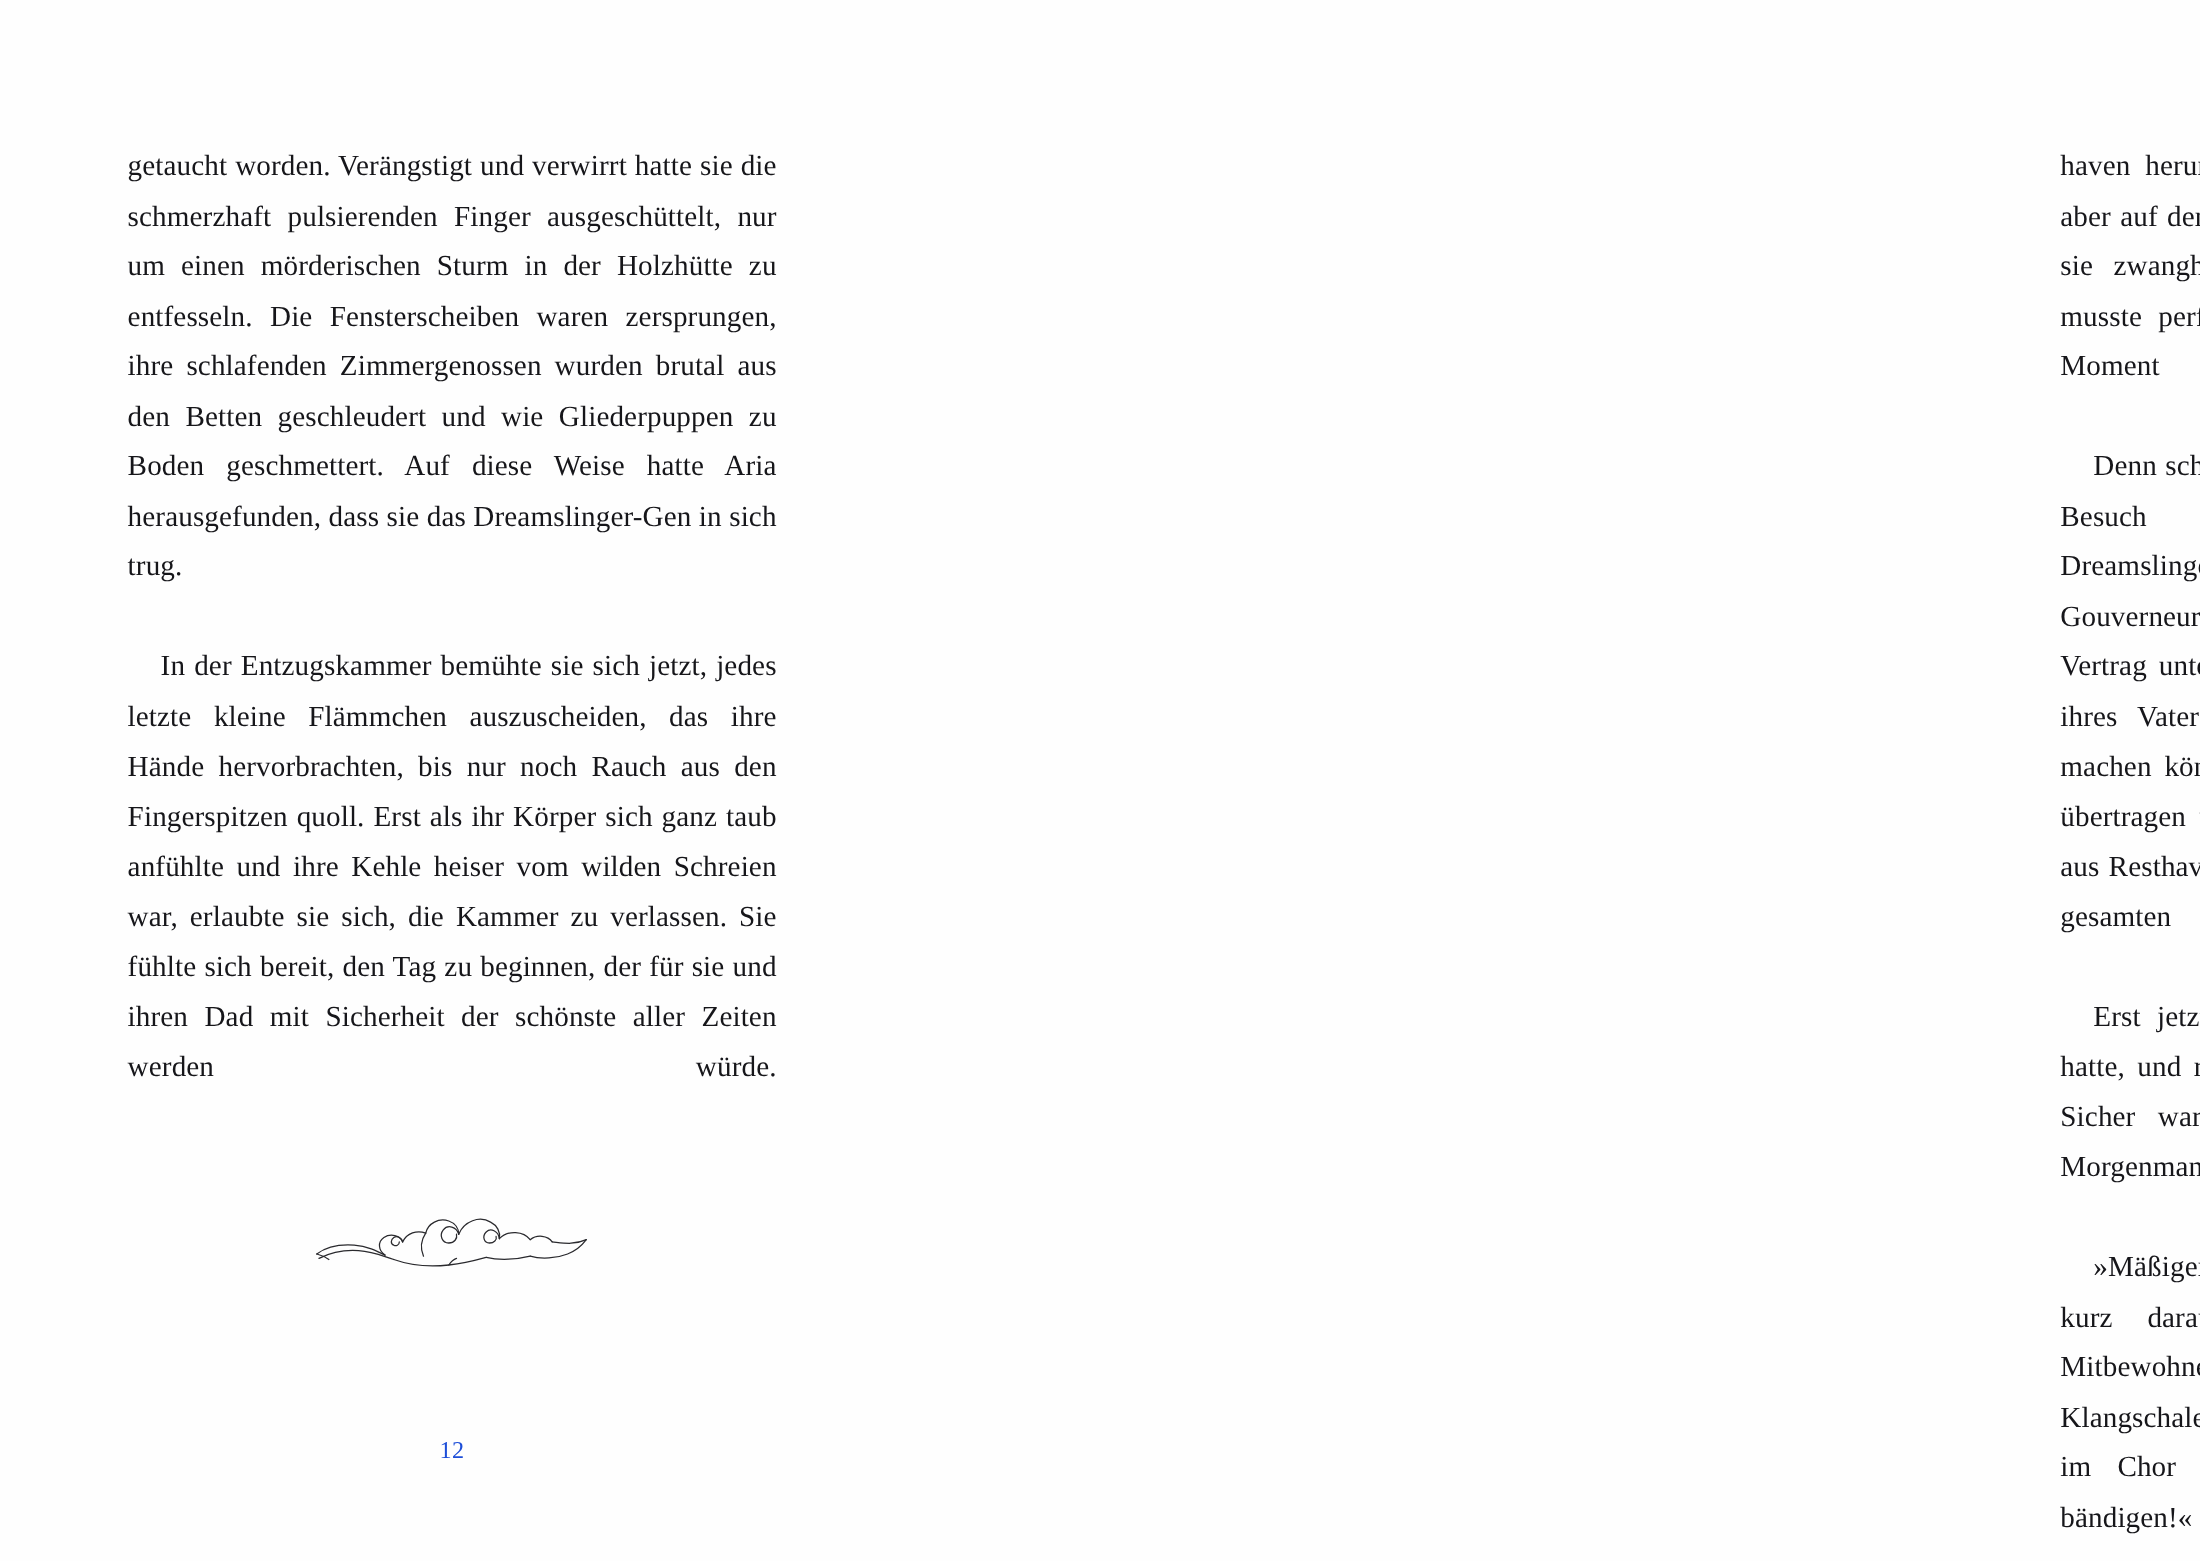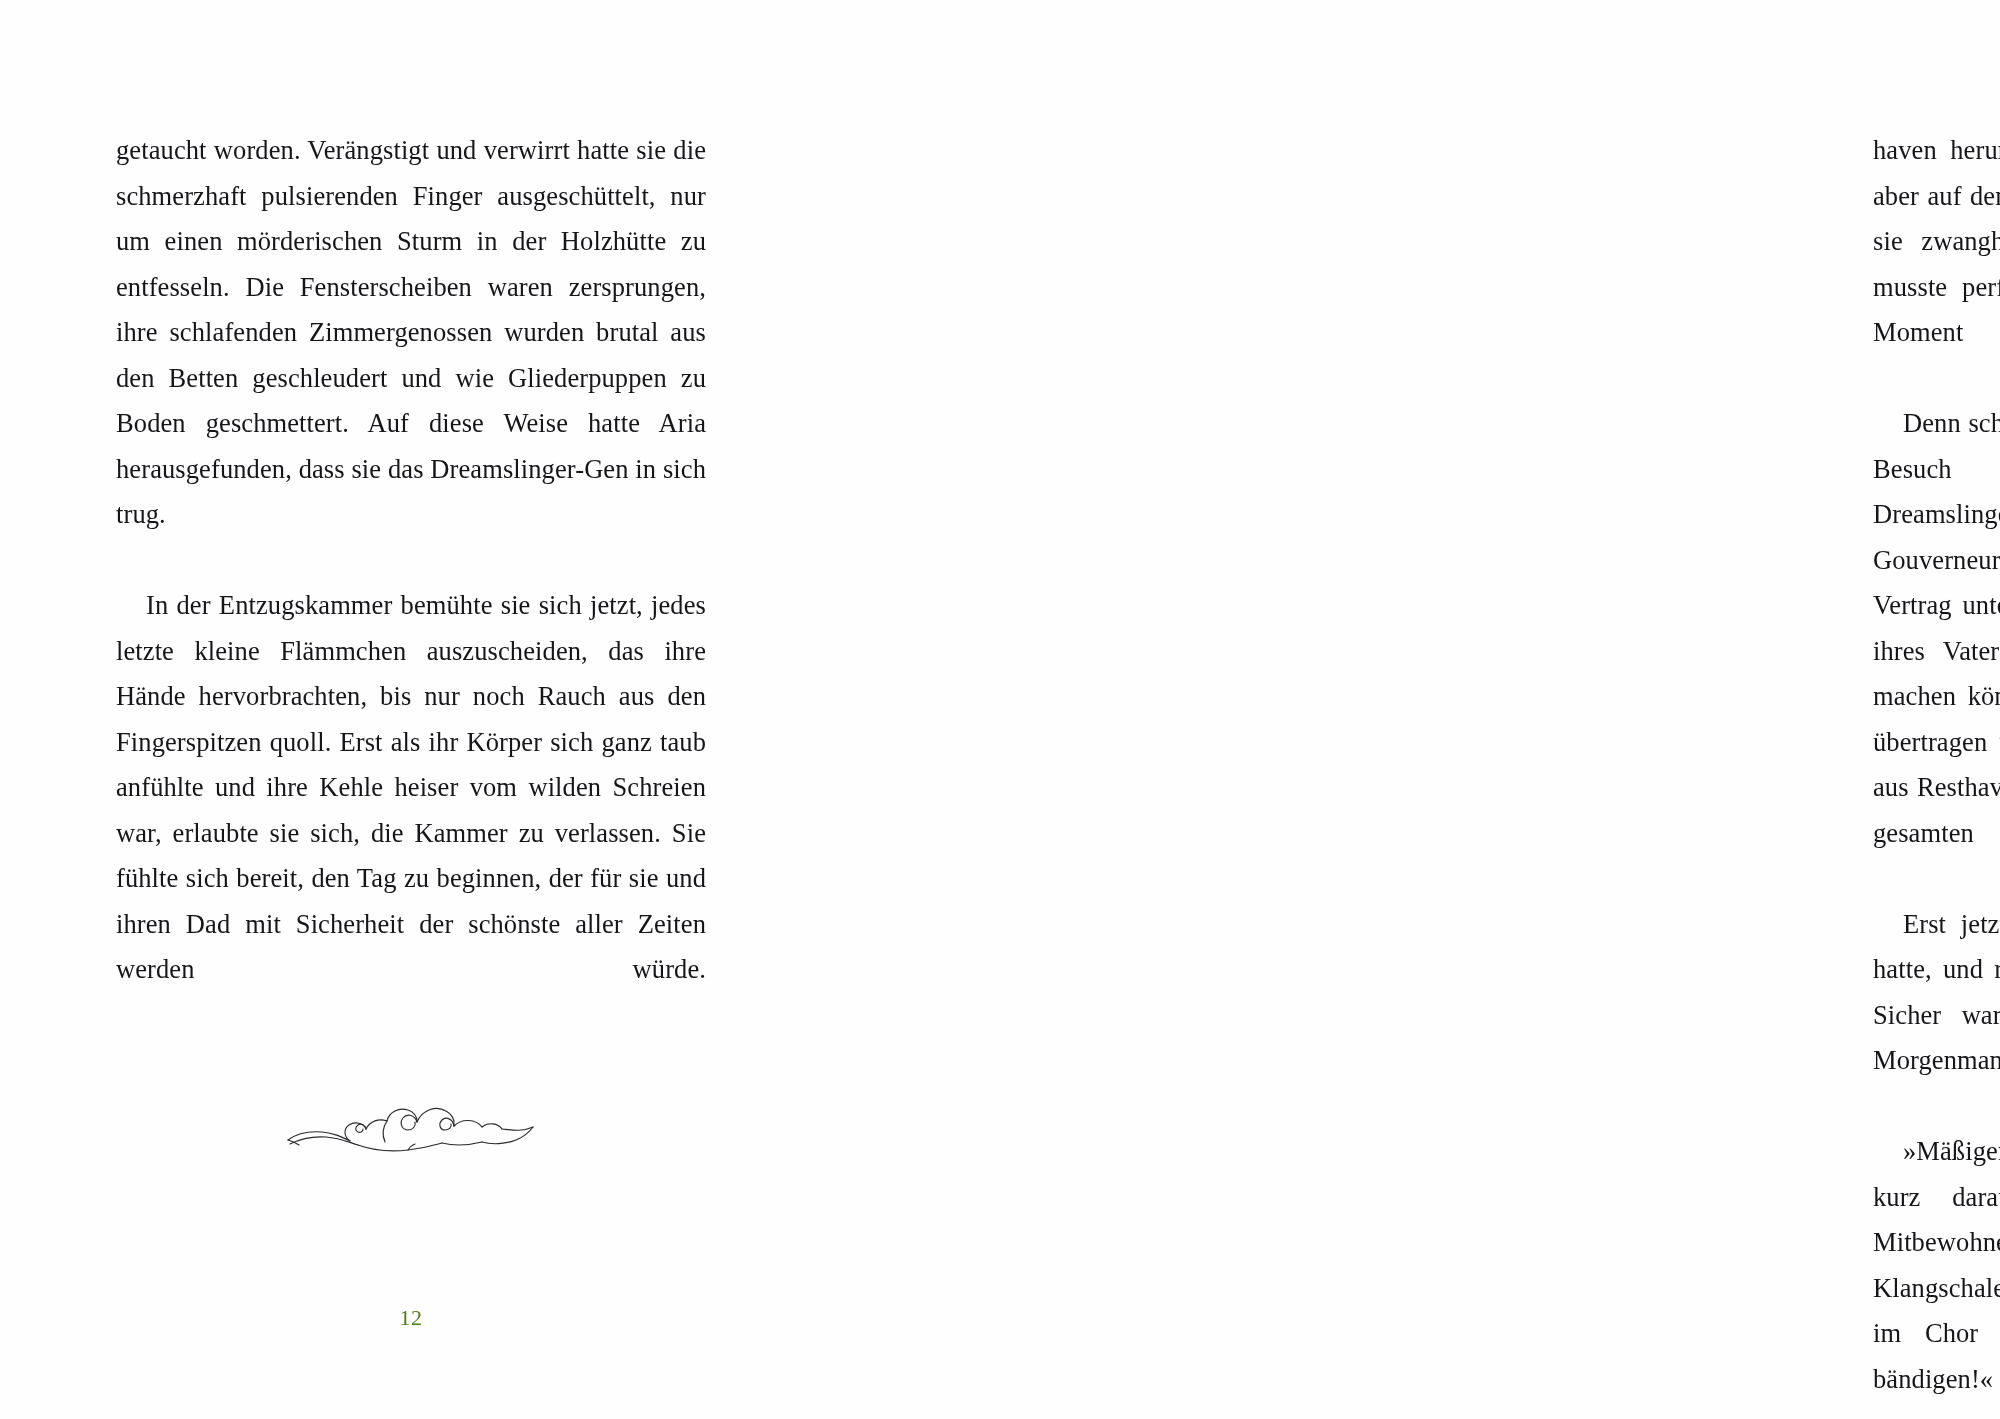"12" .folio { color: #4d7c0f -> #1d4ed8 }
